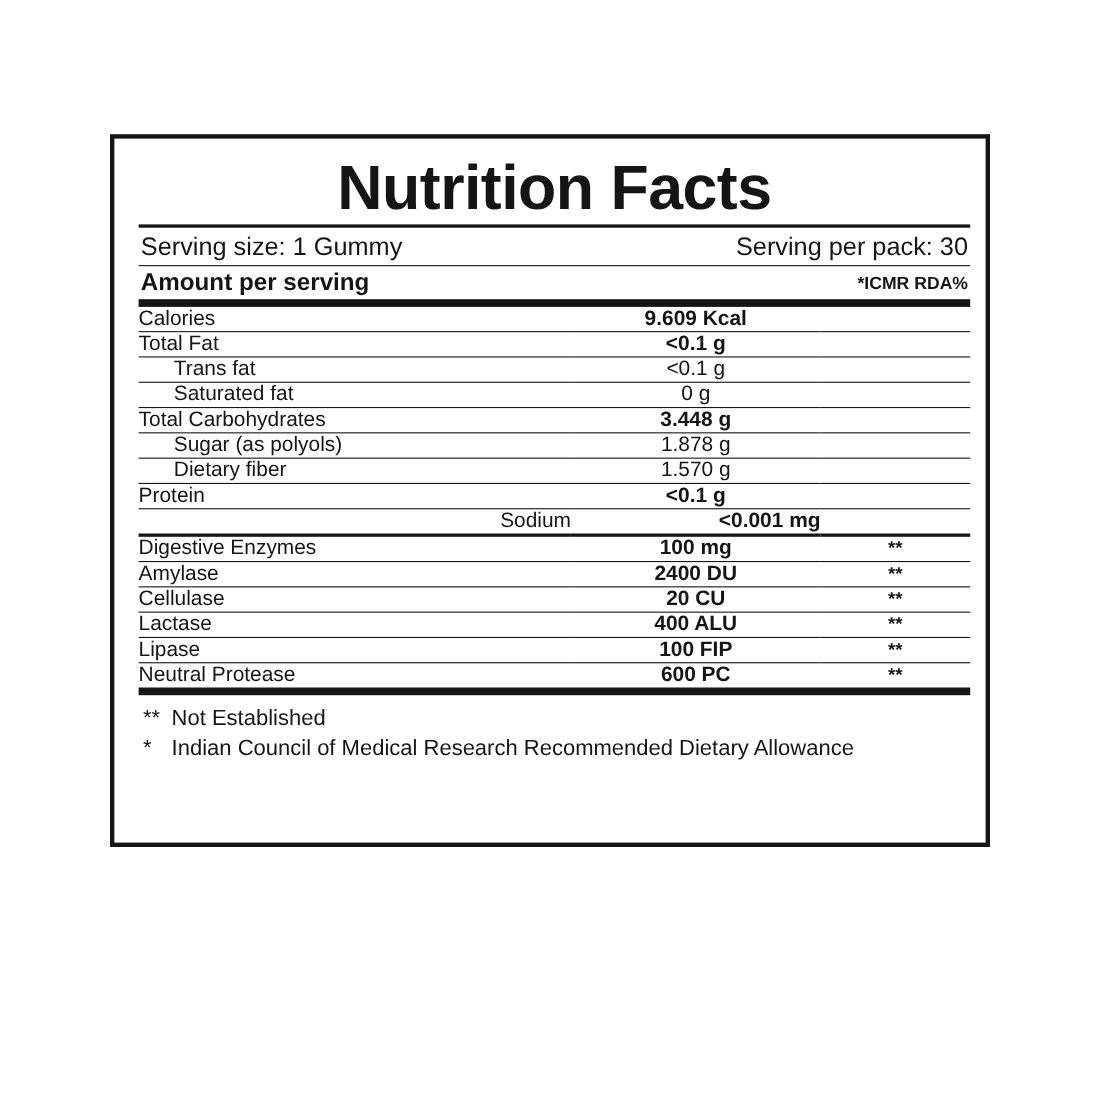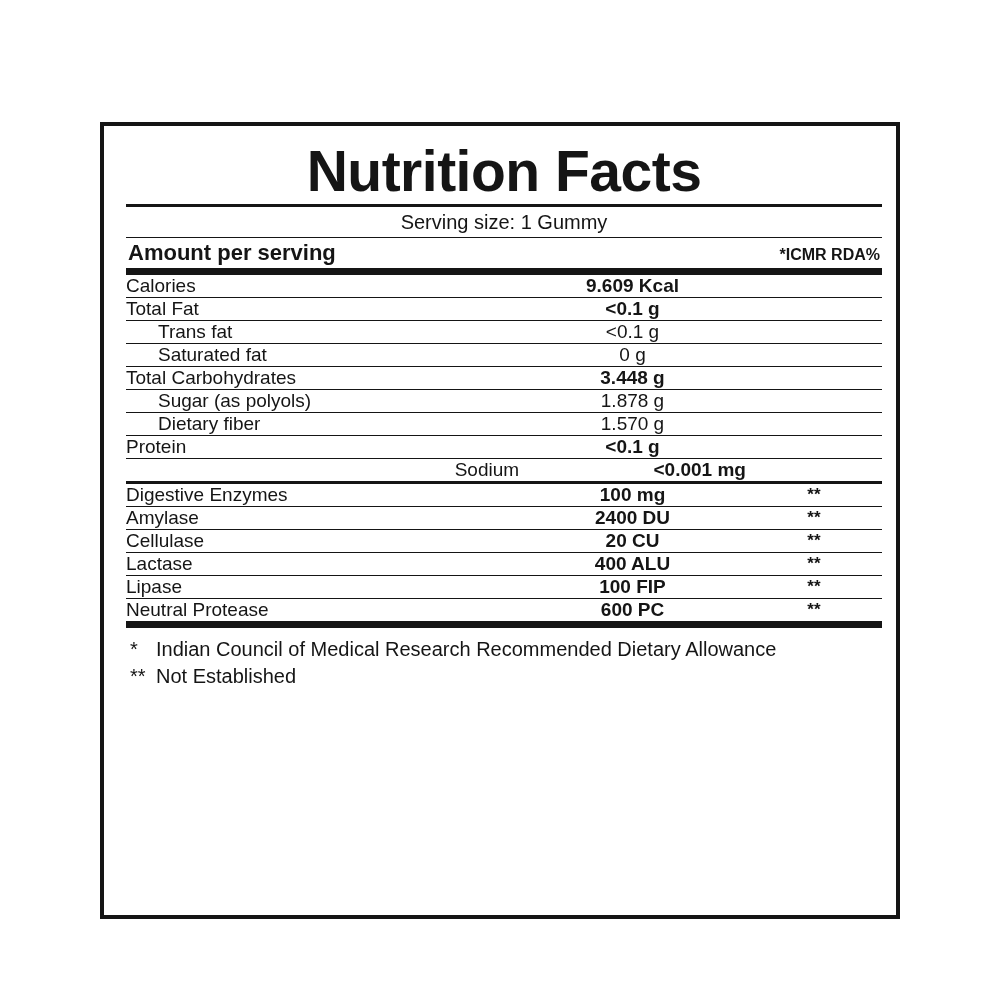"Nutrition Facts" .panel { height: 797px -> 648px }
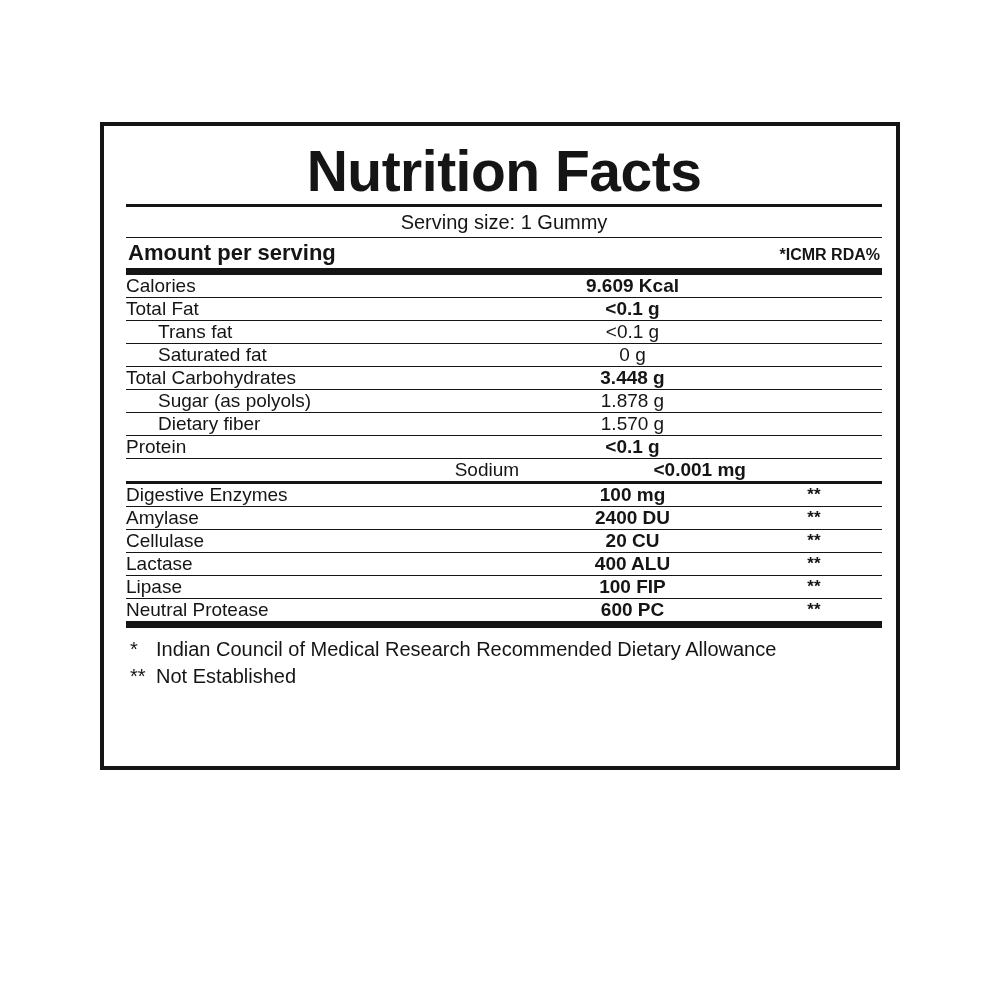"Serving size: 1 Gummy" .serving-row { font-size: 20px -> 23px; justify-content: center -> space-between }
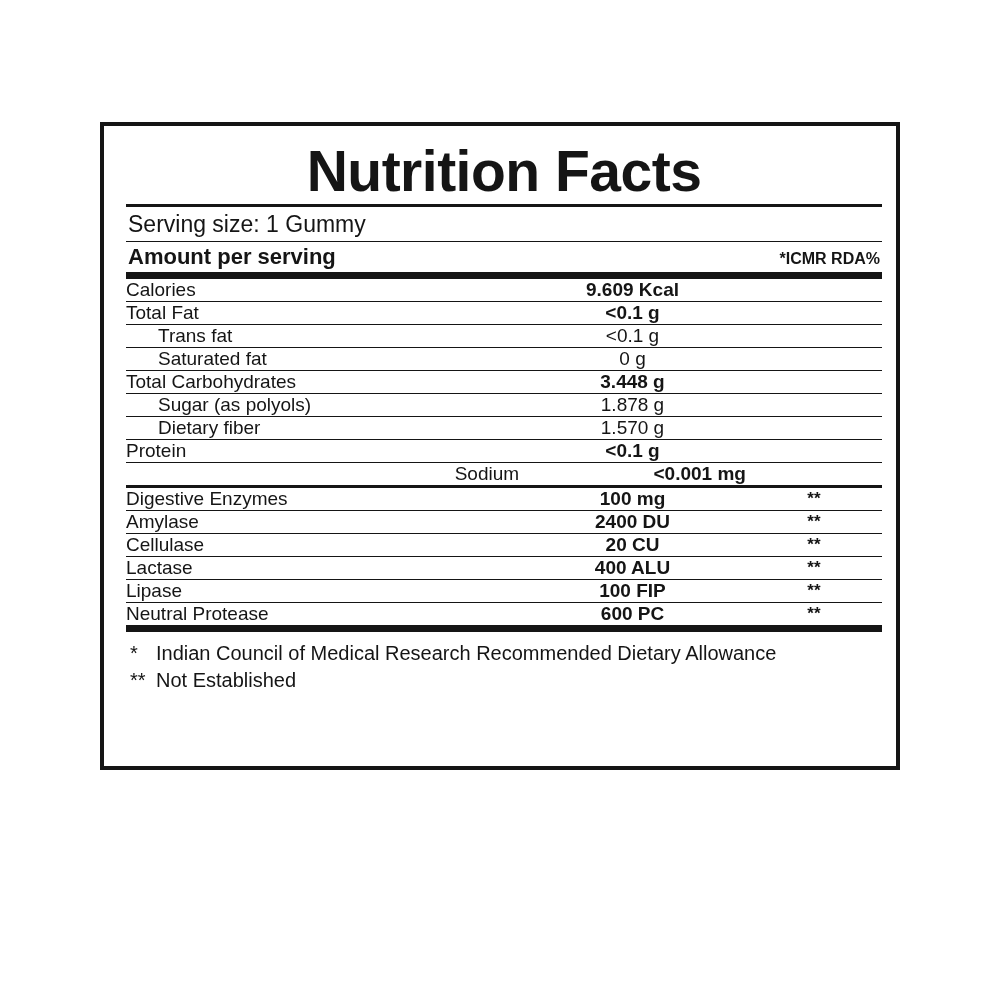"Serving per pack: 30" span { html: none -> <span>Serving per pack: 30</span> }
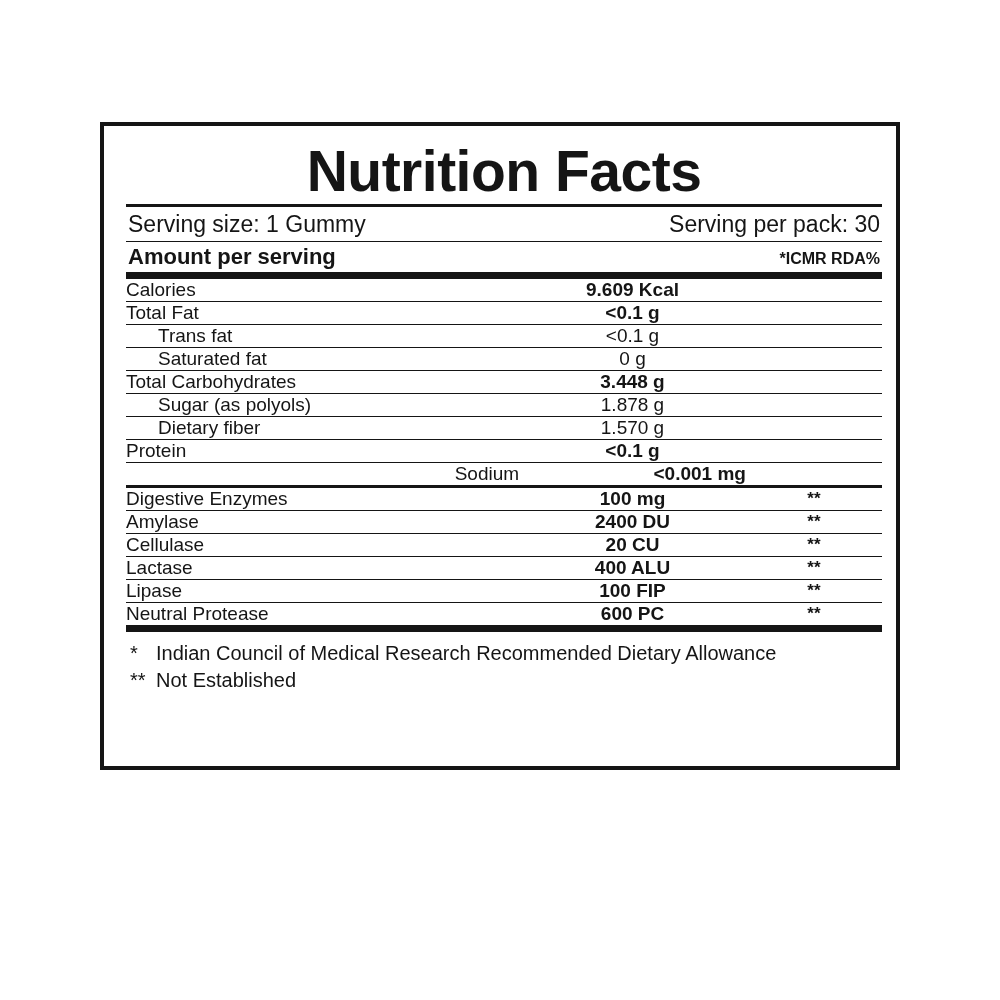"* Indian Council of Medical" div.footnote { order: before "** Not Established" -> after "** Not Established" }
